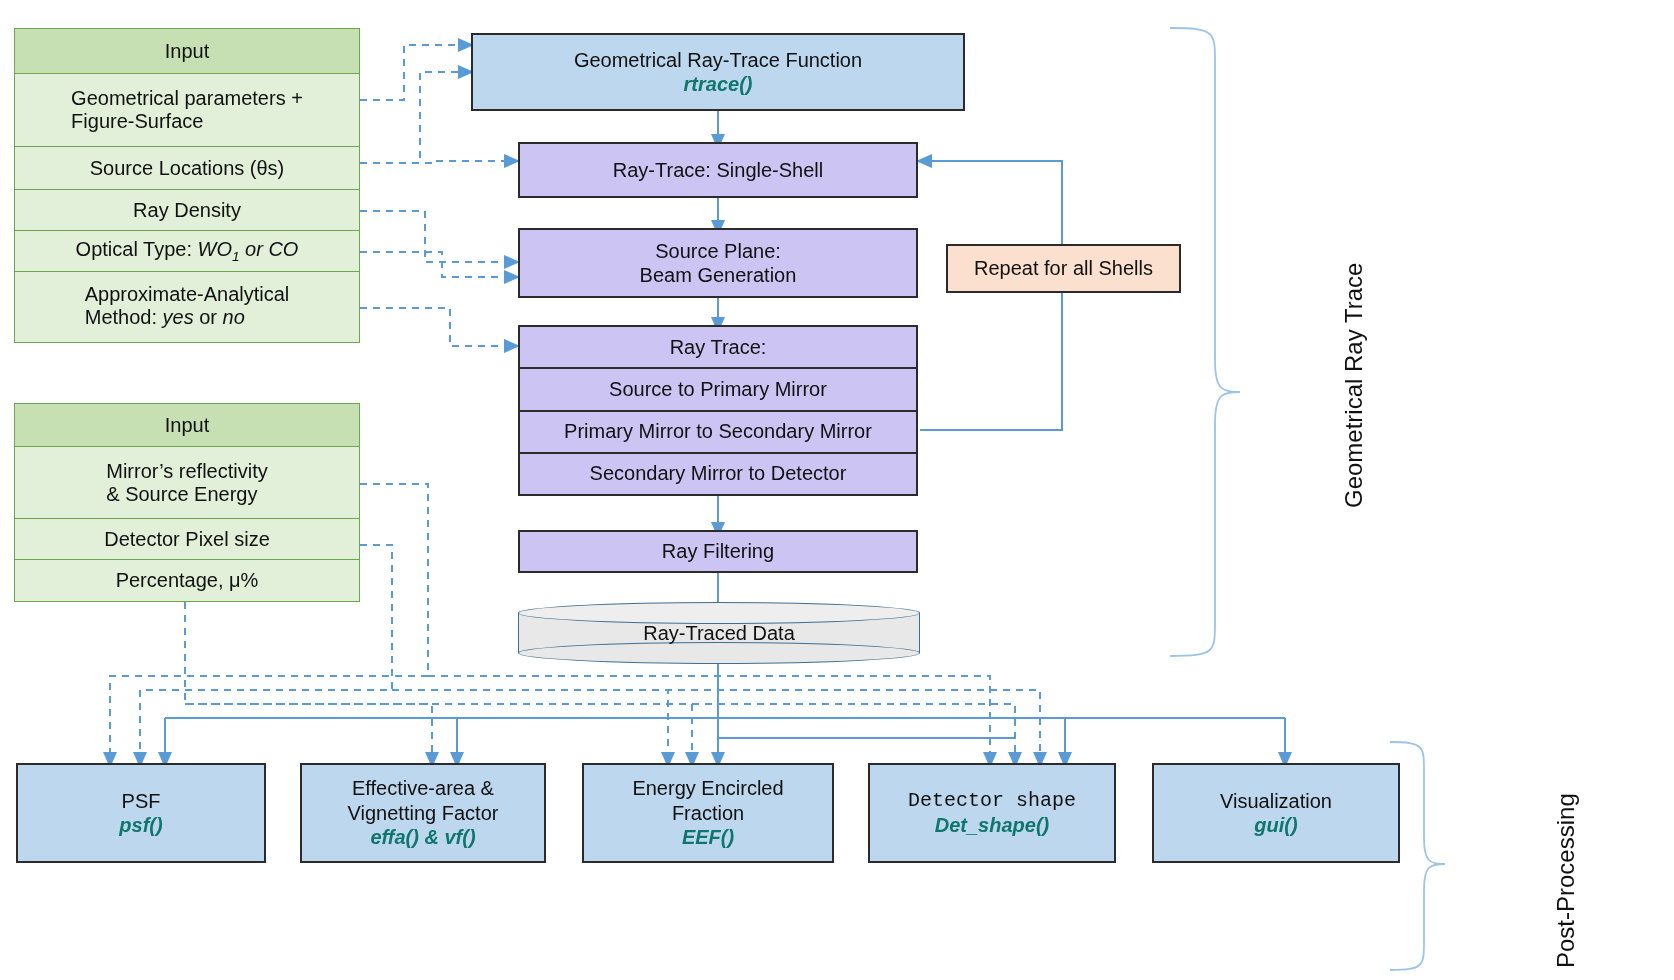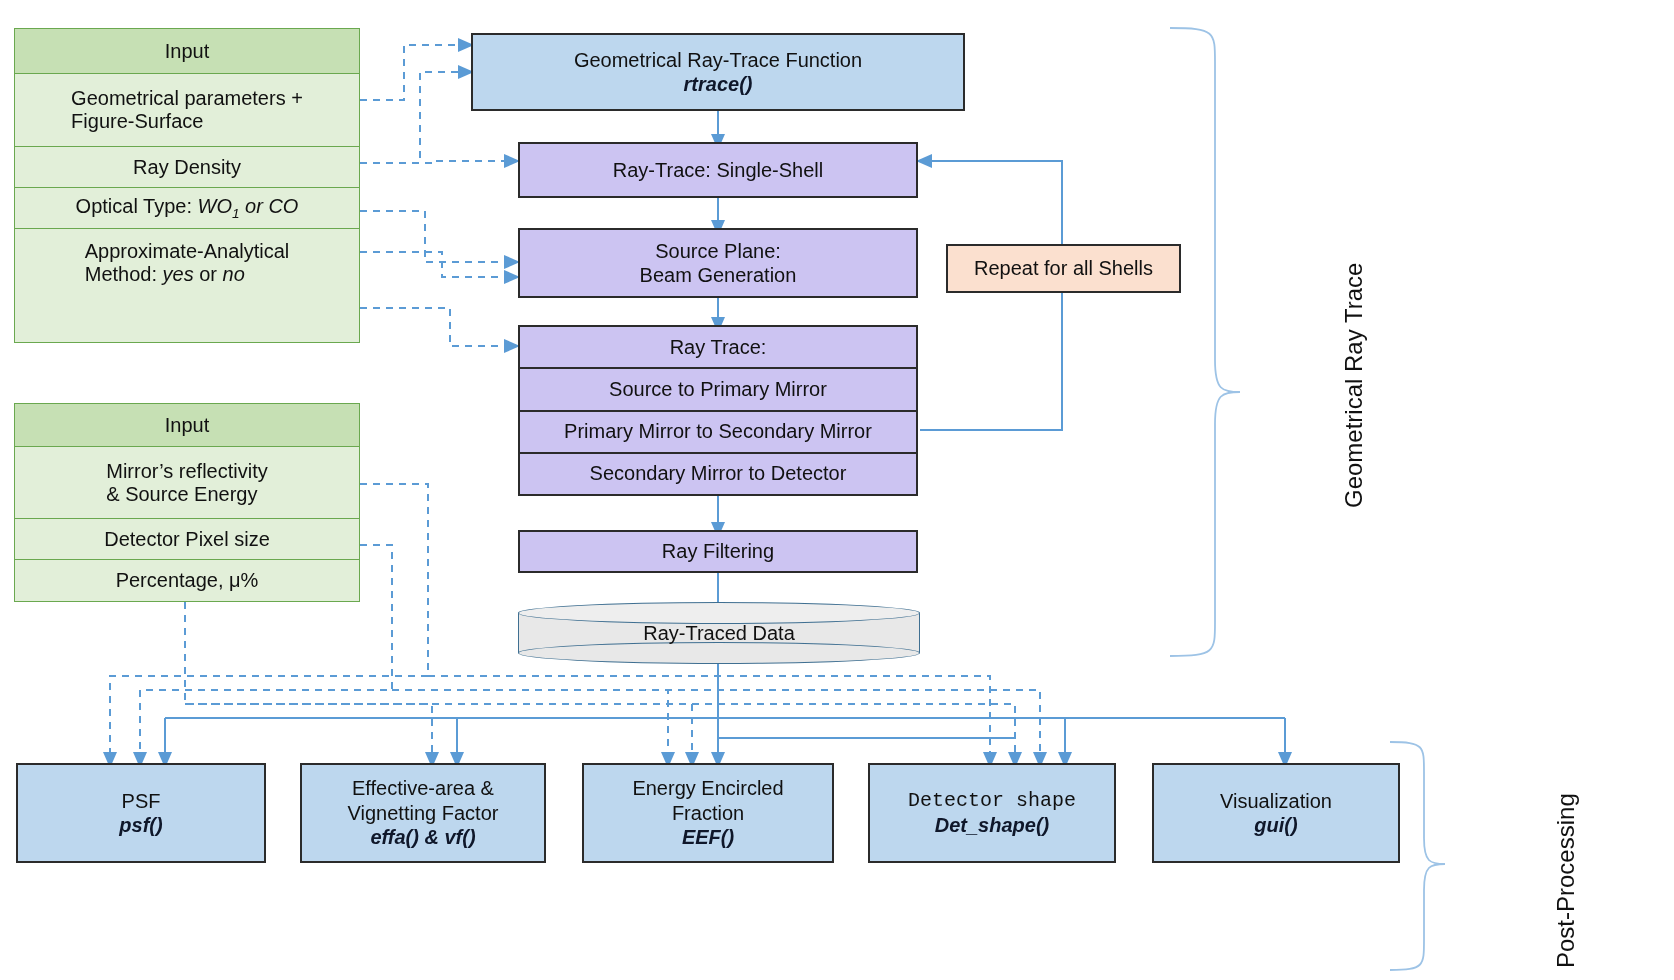"rtrace()" .fn { color: #0f172a -> #0f766e }
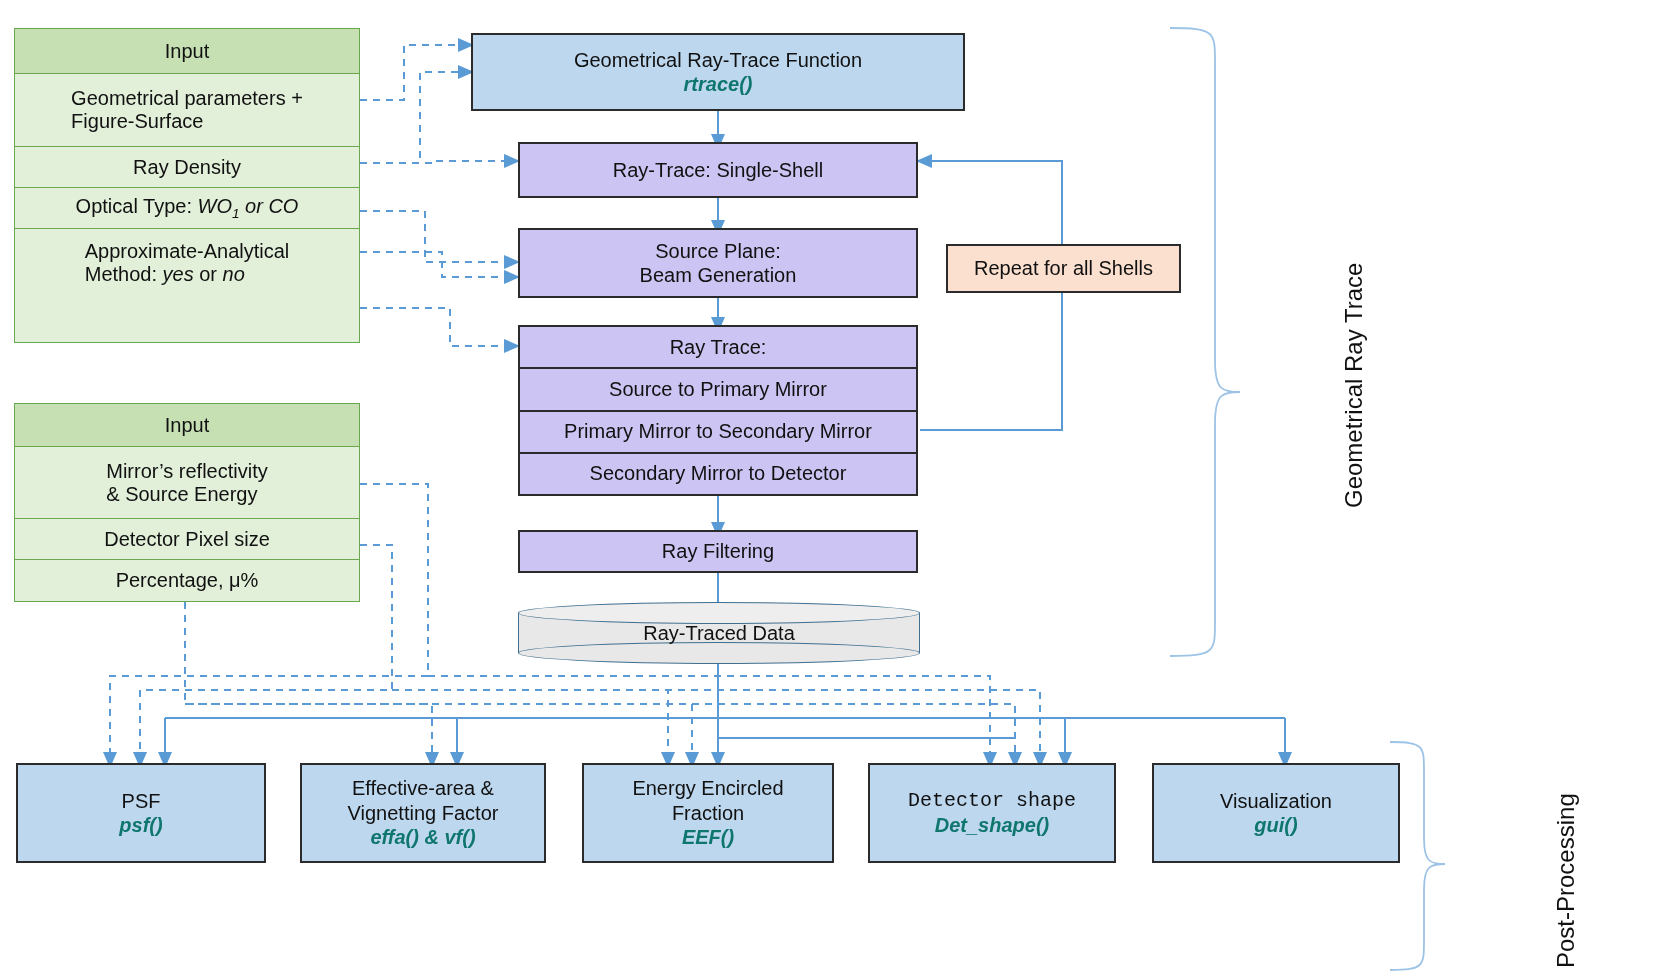"Source Locations (θs)" div.green-row { html: none -> <div>Source Locations (θs)</div> }
